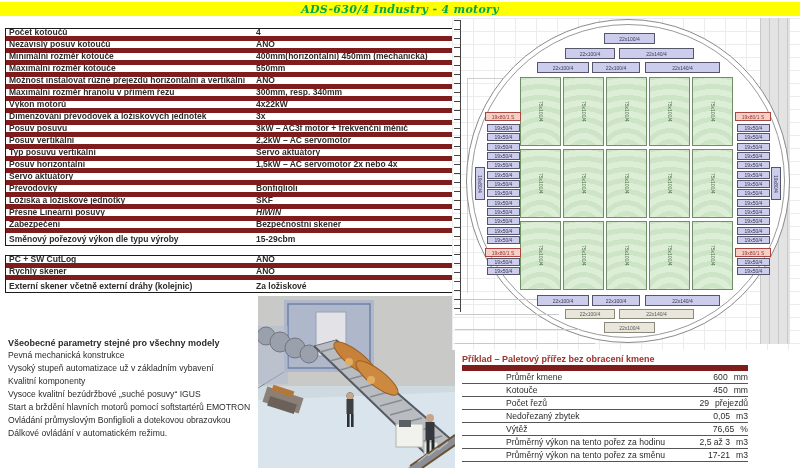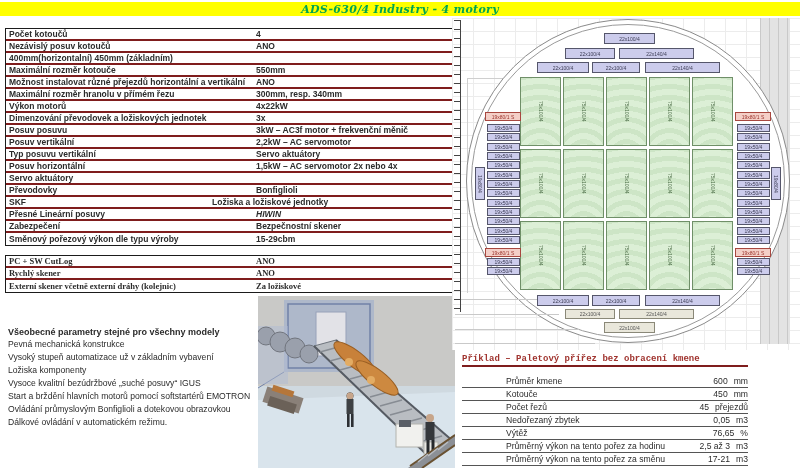"Počet kotoučů" .trow { border-bottom: 2px solid #7f1d1d -> 5px solid #7f1d1d }
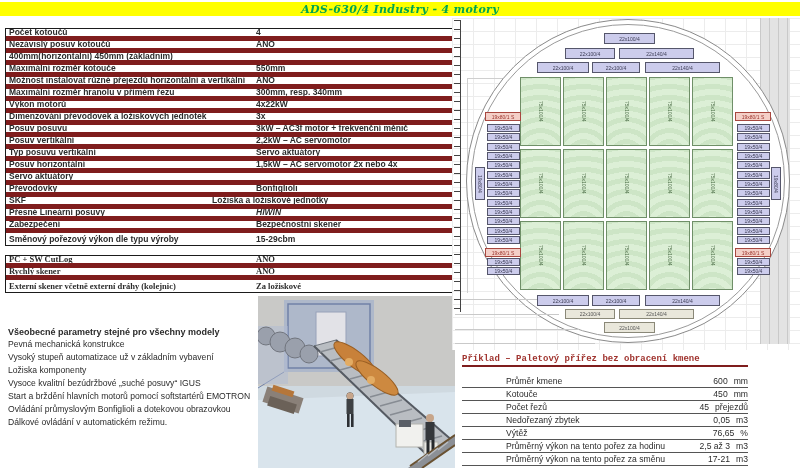"Minimální rozměr kotouče" div.tc { html: none -> <div>Minimální rozměr kotouče</div> }
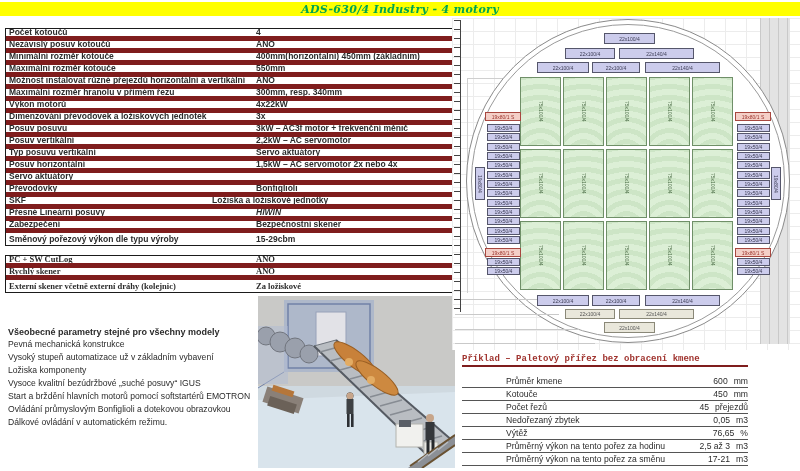"400mm(horizontalní) 450mm (základním)" div.tc { text: základním -> mechanická }
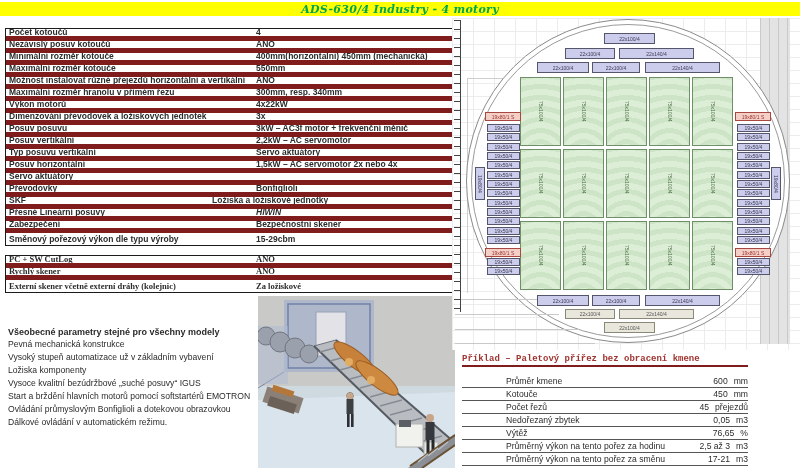"SKF" div.tc { order: before "Ložiska a ložiskové jednotky" -> after "Ložiska a ložiskové jednotky" }
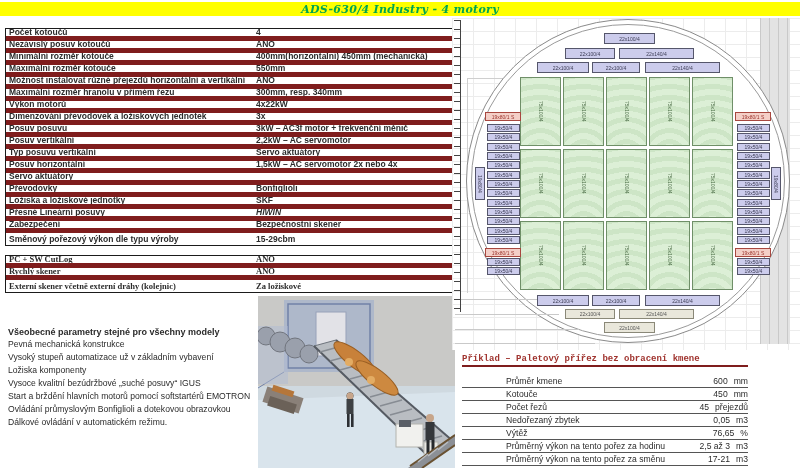"PC + SW CutLog" #options-table { font-family: Liberation Serif, serif -> none }
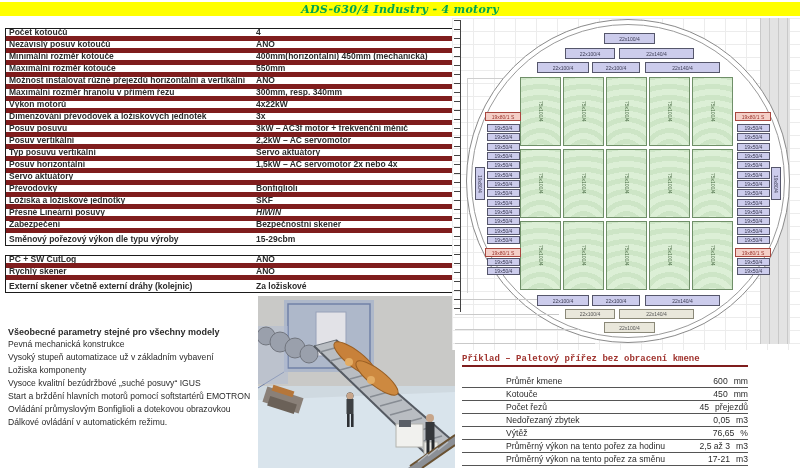"Všeobecné parametry stejné pro všechny" .general { top: 327px -> 338px }
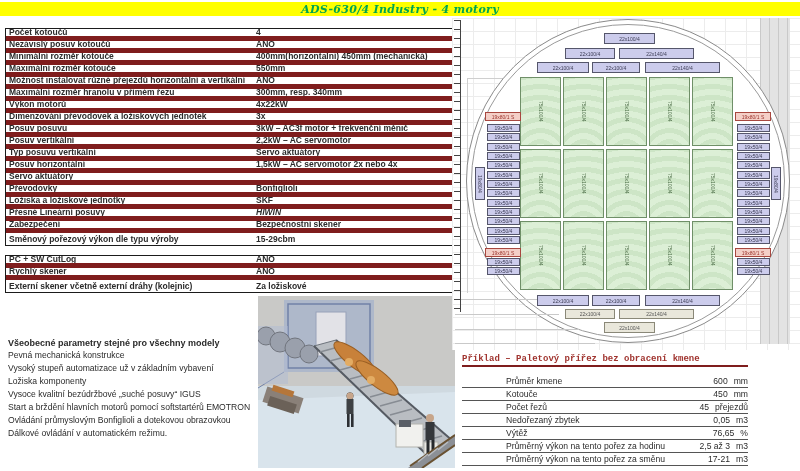"Příklad – Paletový přířez bez" .ex-title { border-bottom: 2px solid #7f1d1d -> 6px solid #7f1d1d; font-family: Liberation Mono, monospace -> none; margin-bottom: 8px -> 0 }
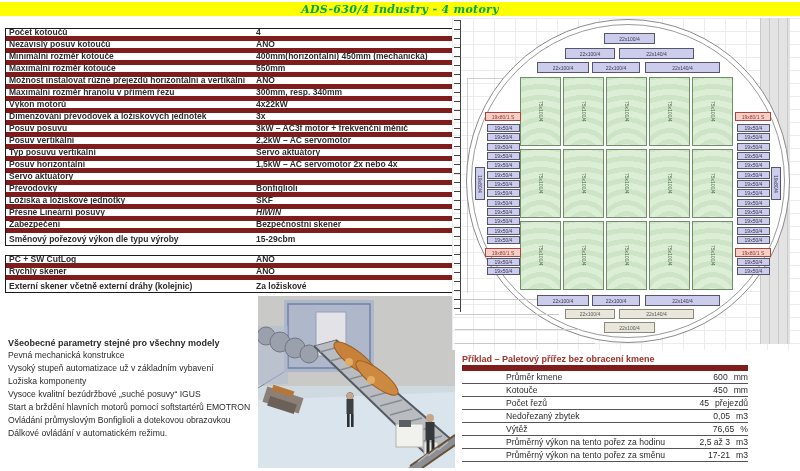"Ložiska komponenty" div.g-line { text: Ložiska -> Kvalitní }
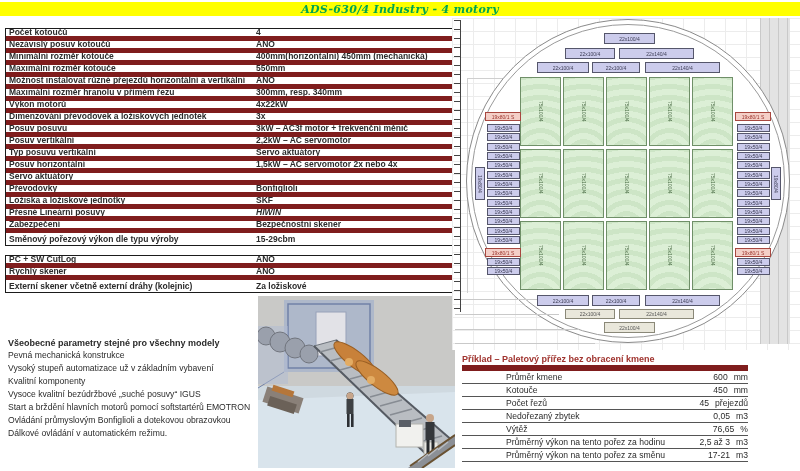"45" div.ex-value { text: 45 -> 29 }
